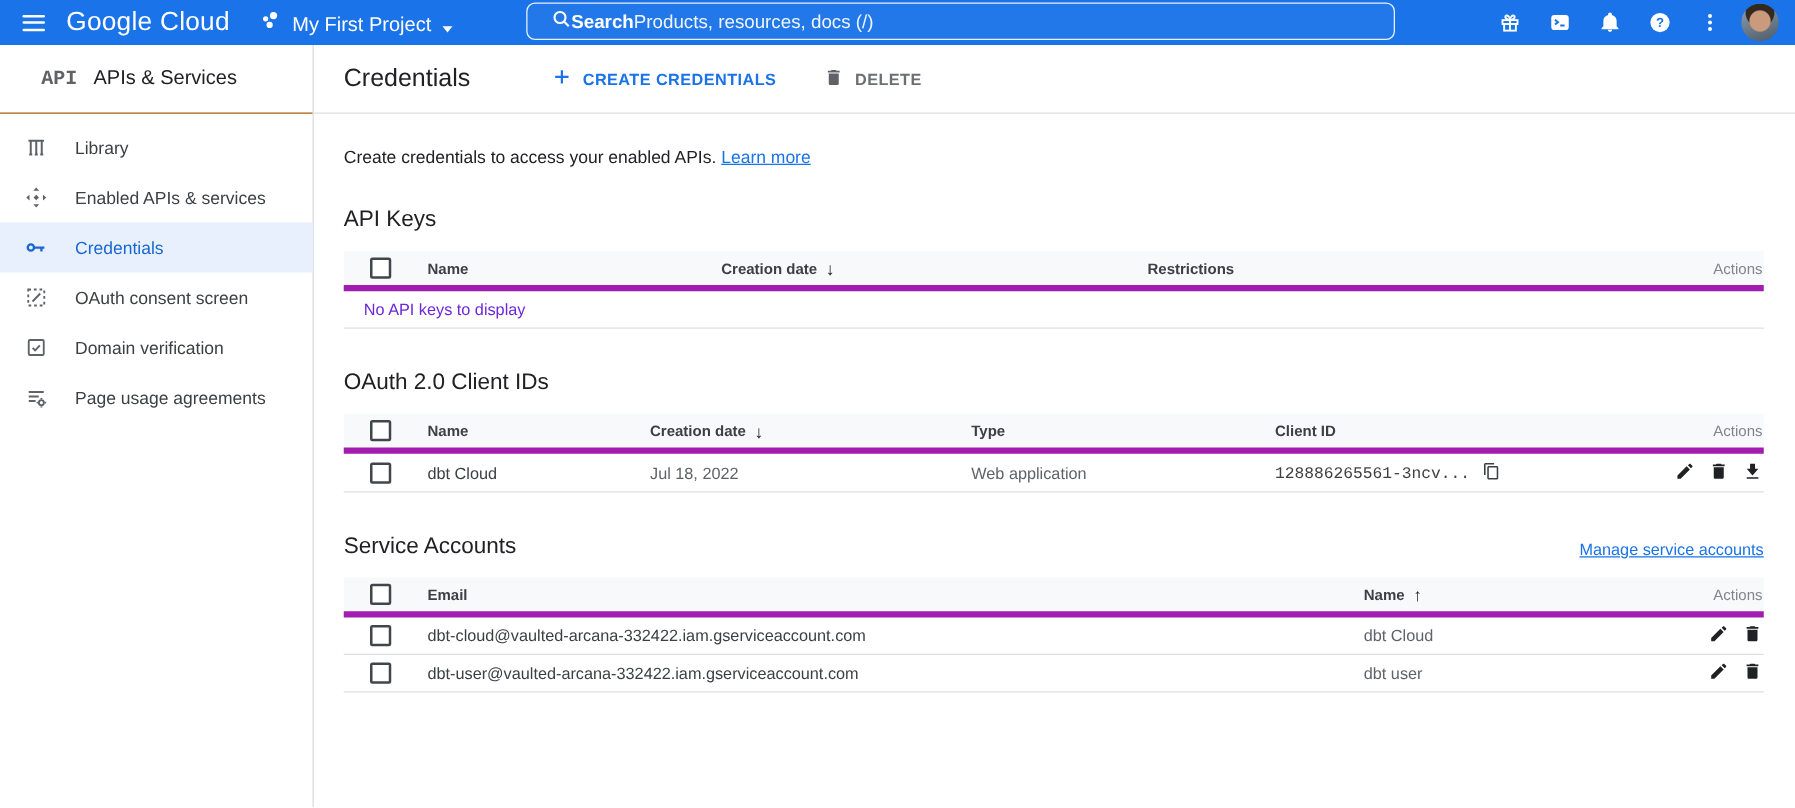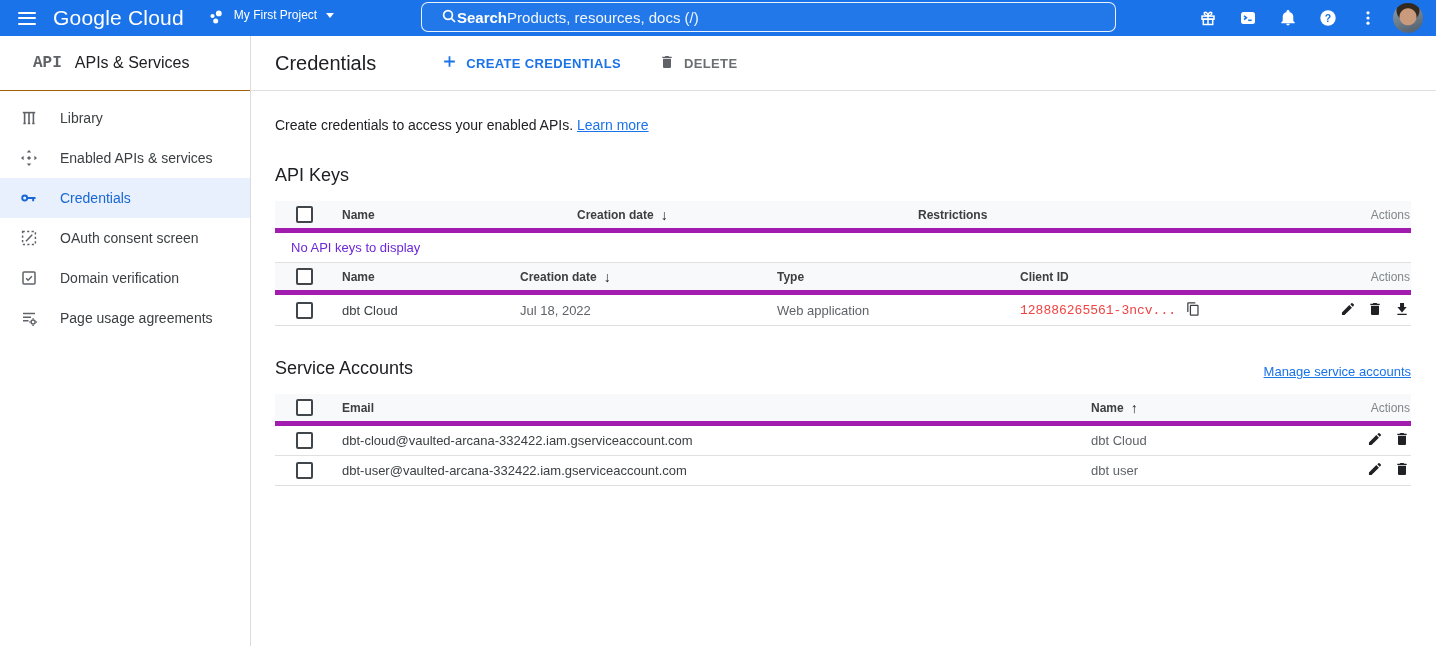"My First Project" .project { align-items: flex-start -> flex-end; font-size: 12px -> 16px }
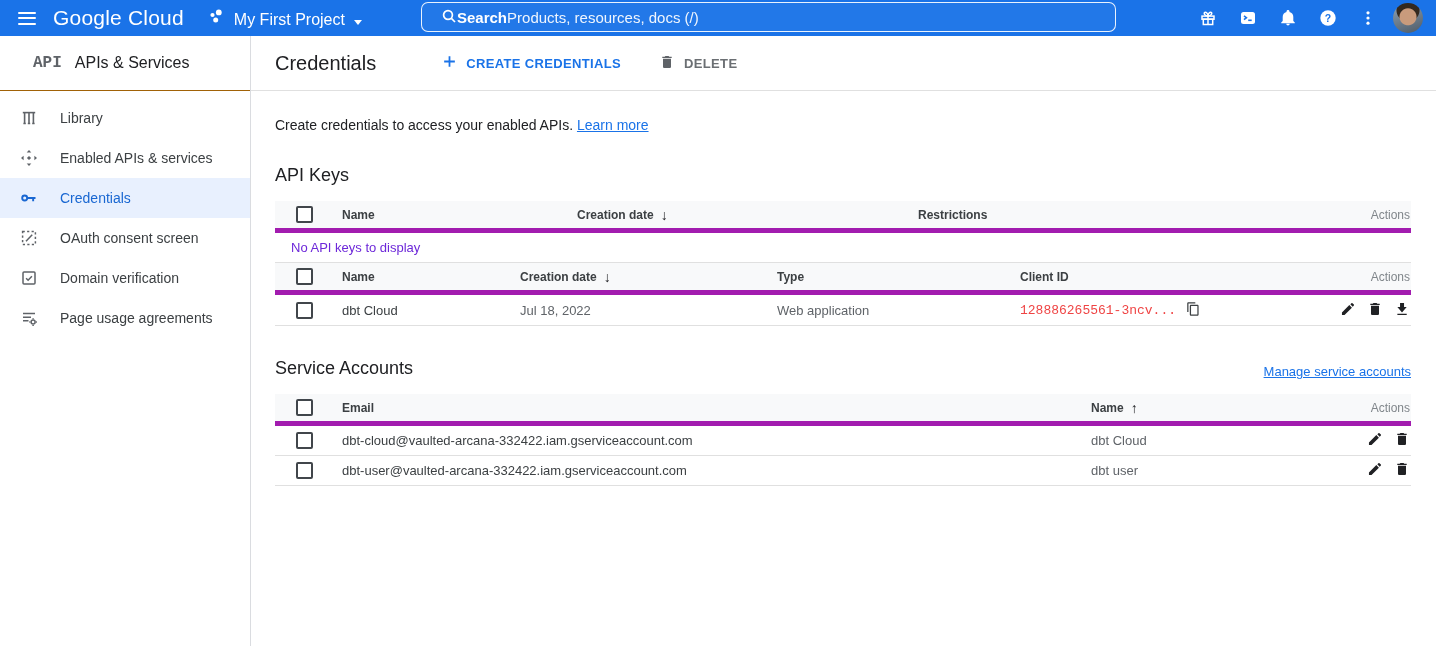"OAuth 2.0 Client IDs" h2.section { html: none -> <h2>OAuth 2.0 Client IDs</h2> }
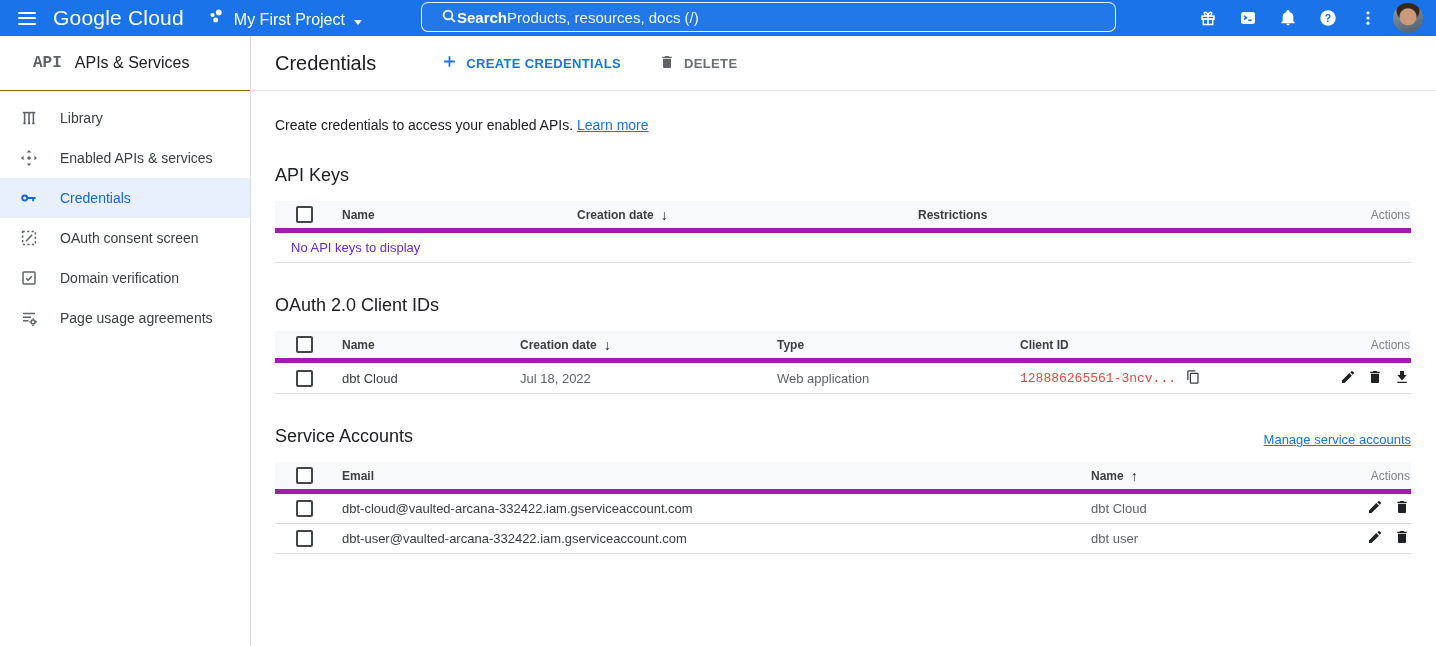"128886265561-3ncv..." .mono { color: #ef4444 -> #404040 }
